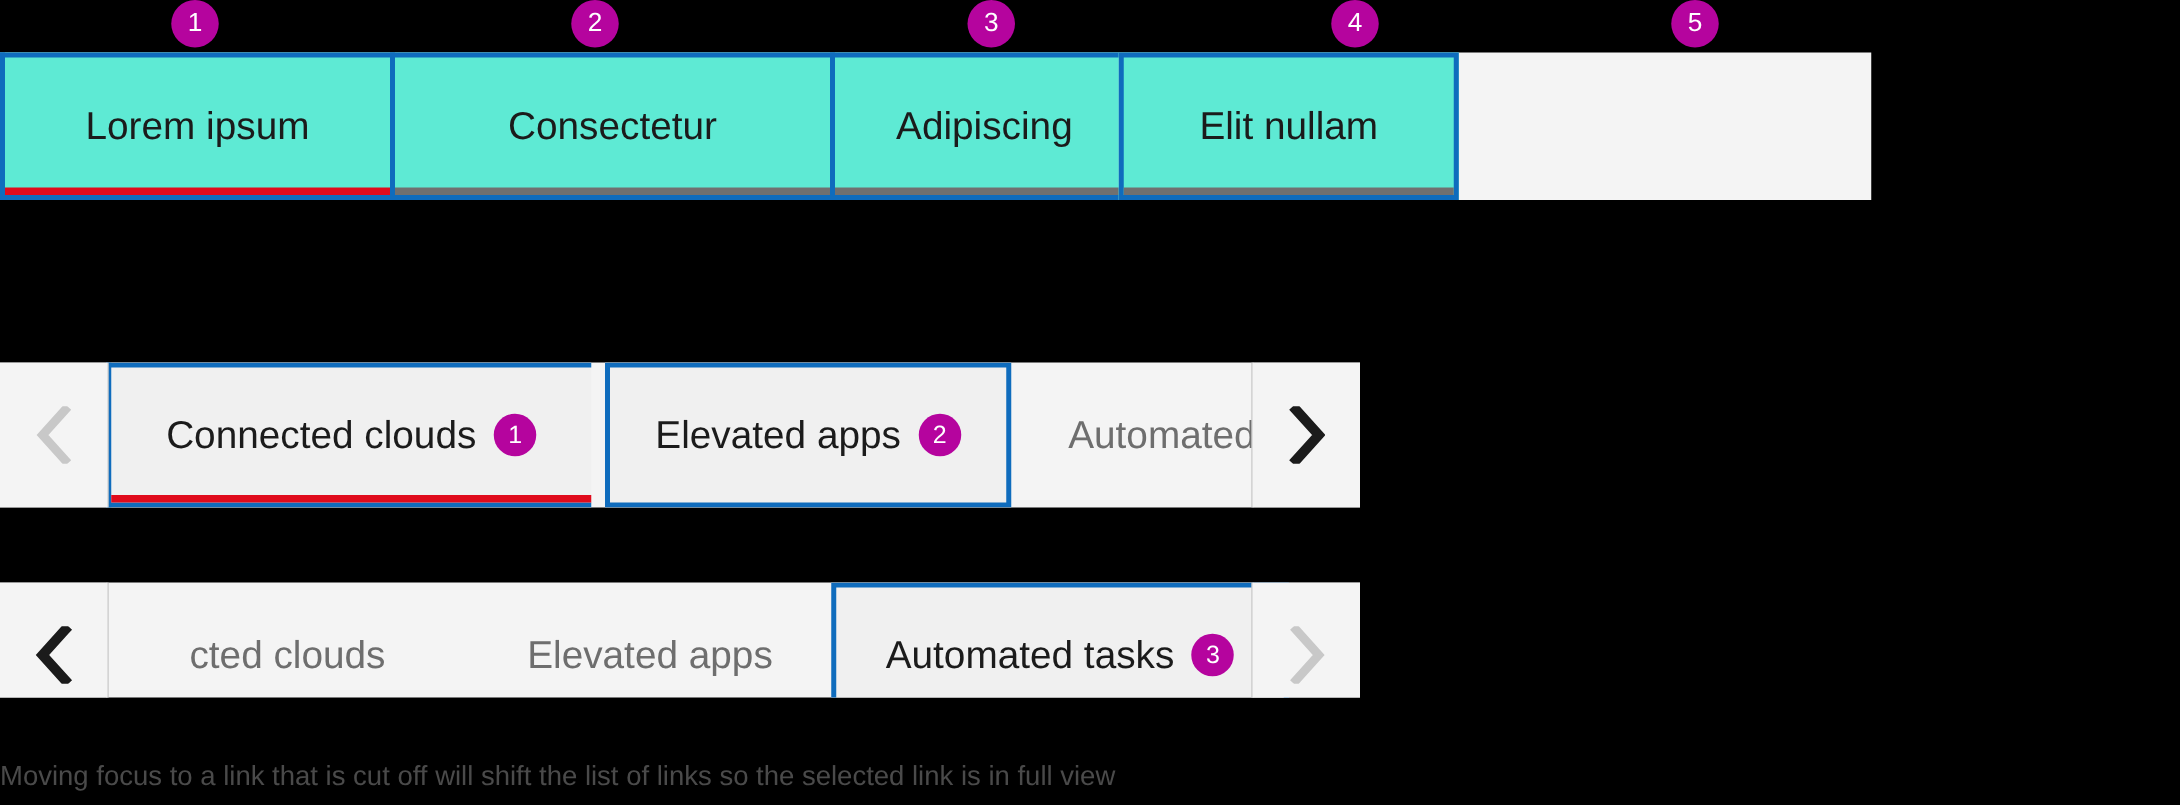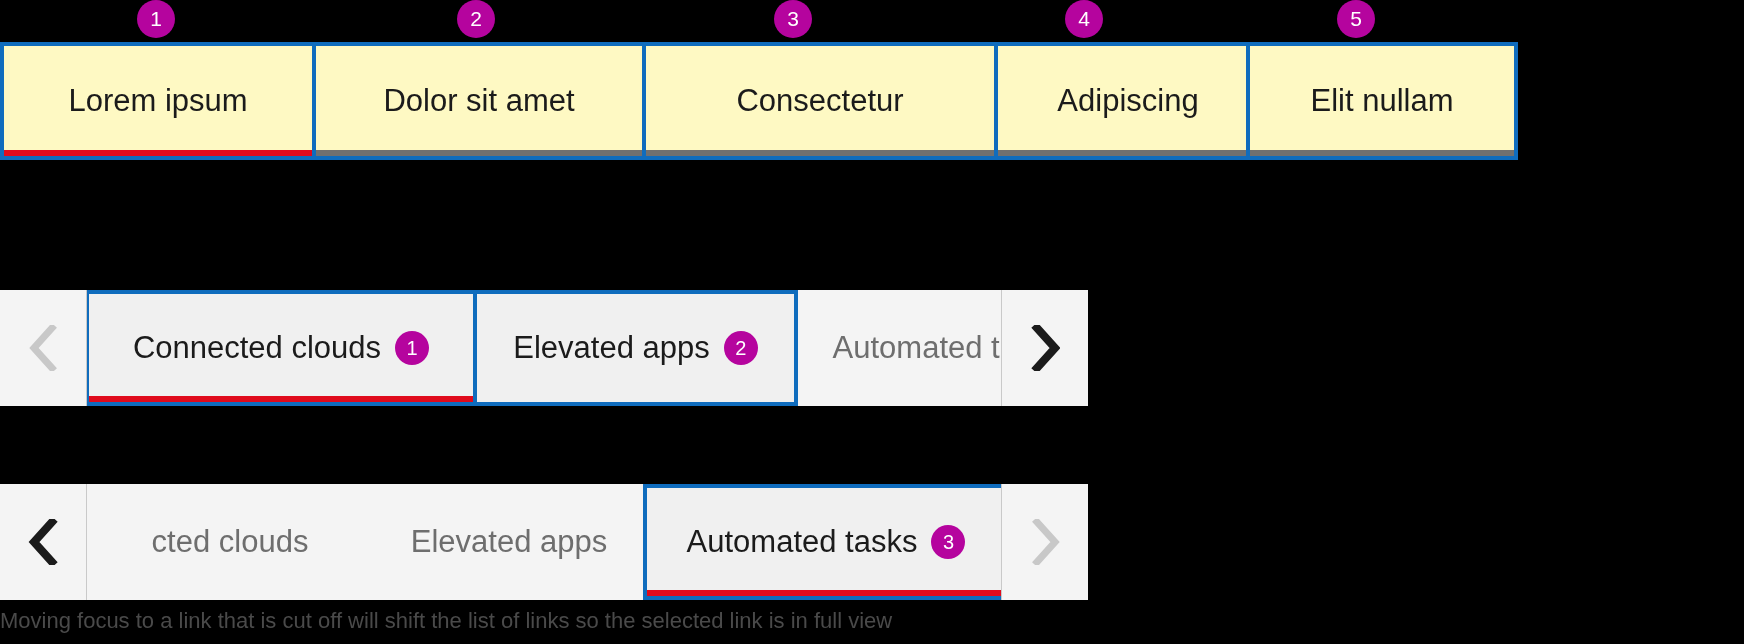"Lorem ipsum" .w1-tab { background: #fef9c3 -> #5eead4 }
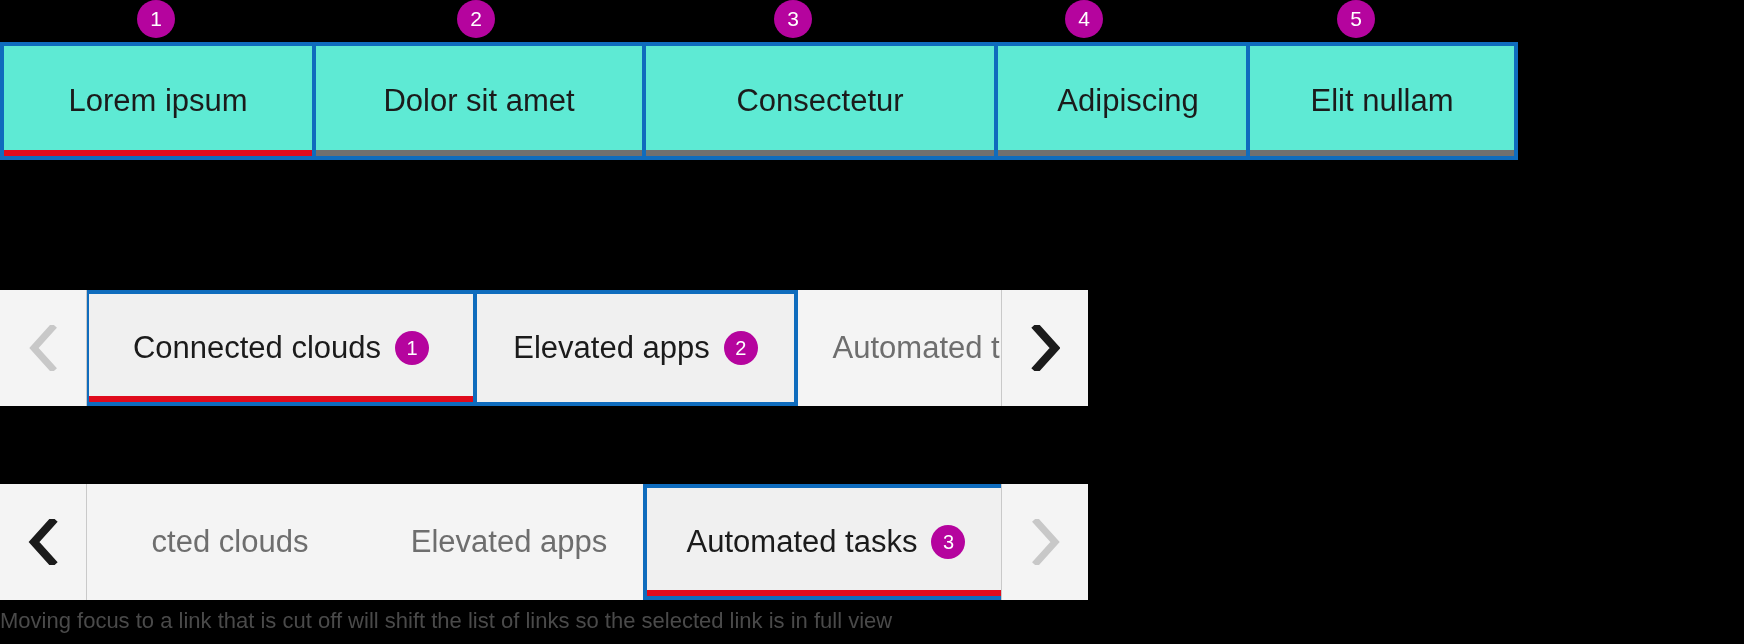"Dolor sit amet" div.w1-tab { html: <div> <span>Dolor sit amet</span> <div></div> </div> -> none }
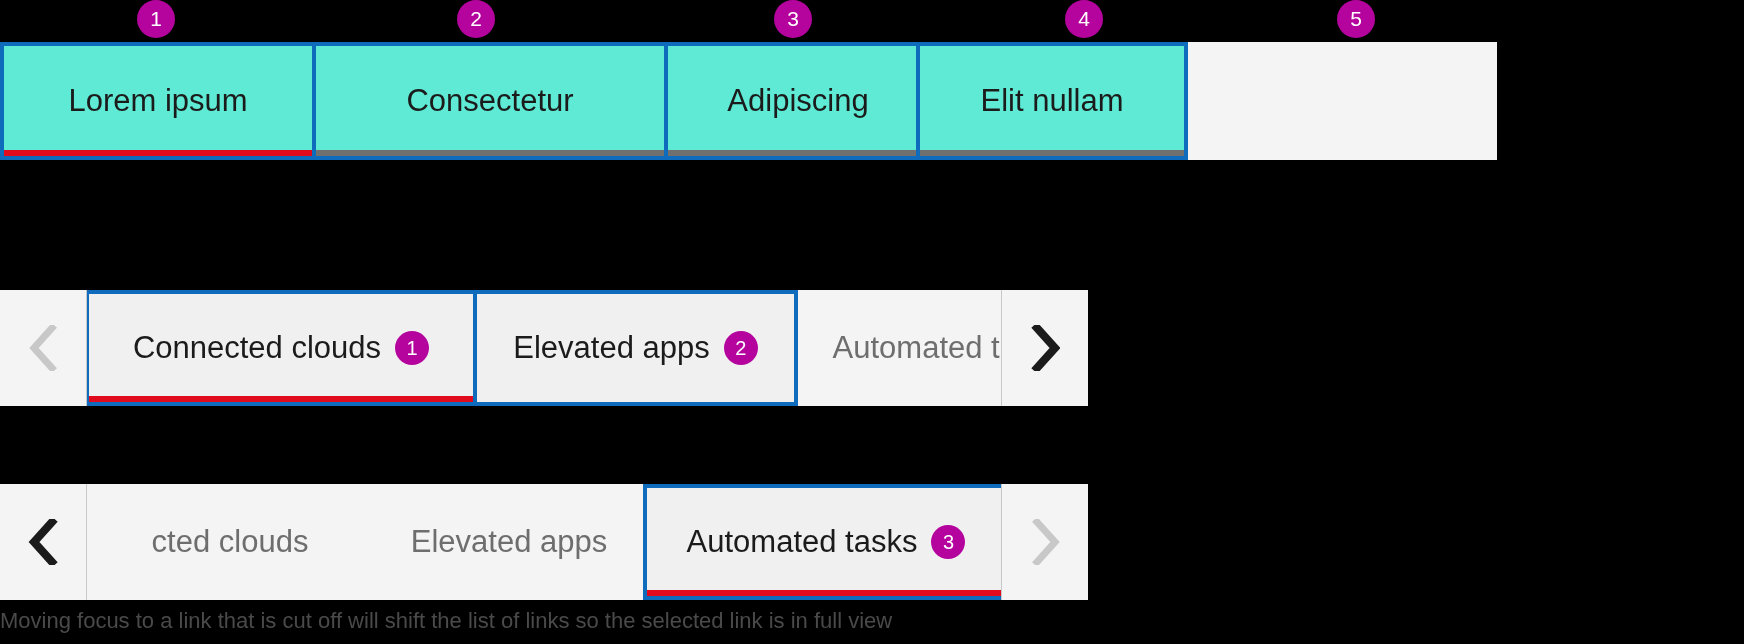"Adipiscing" div.w1-tab { width: 252px -> 231px }
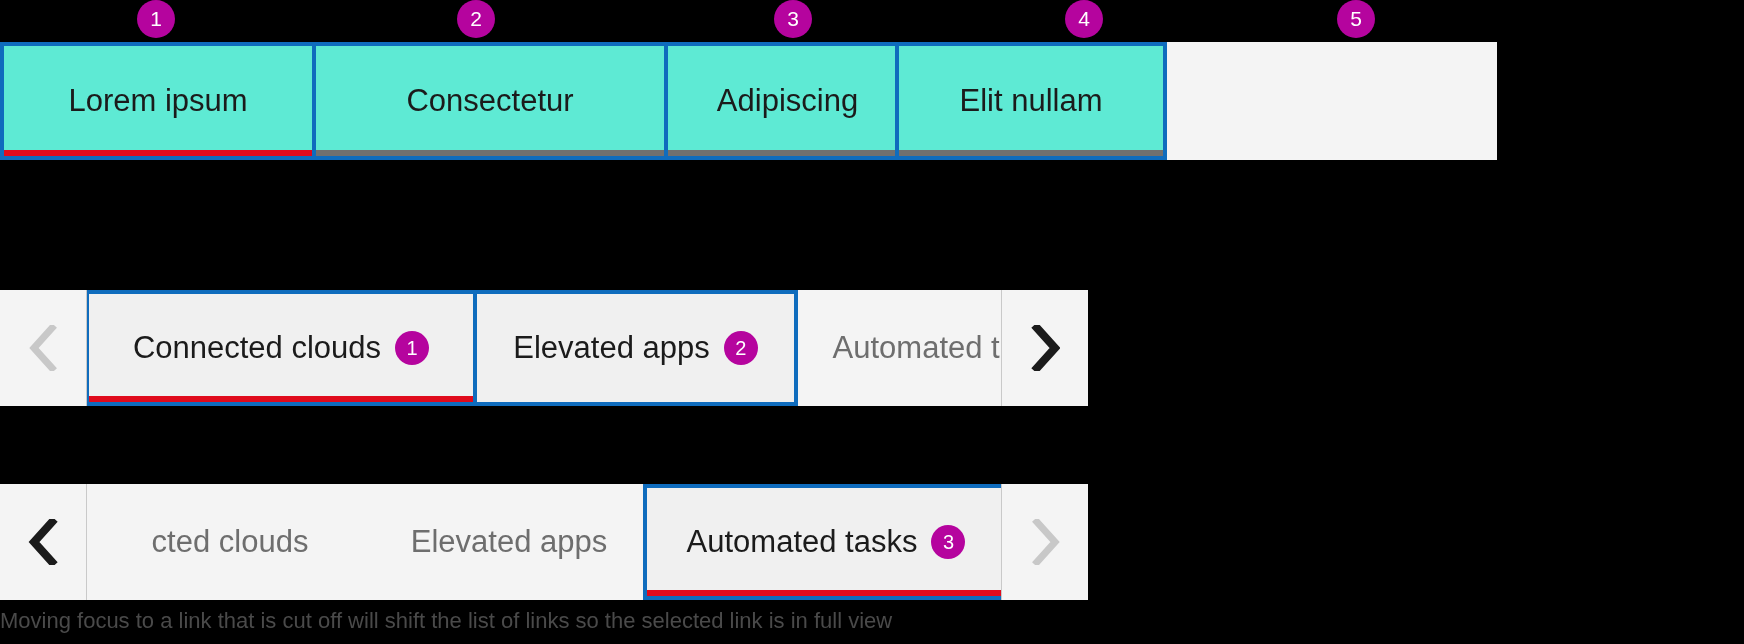"Connected clouds" .link-strip { gap: none -> 11px }
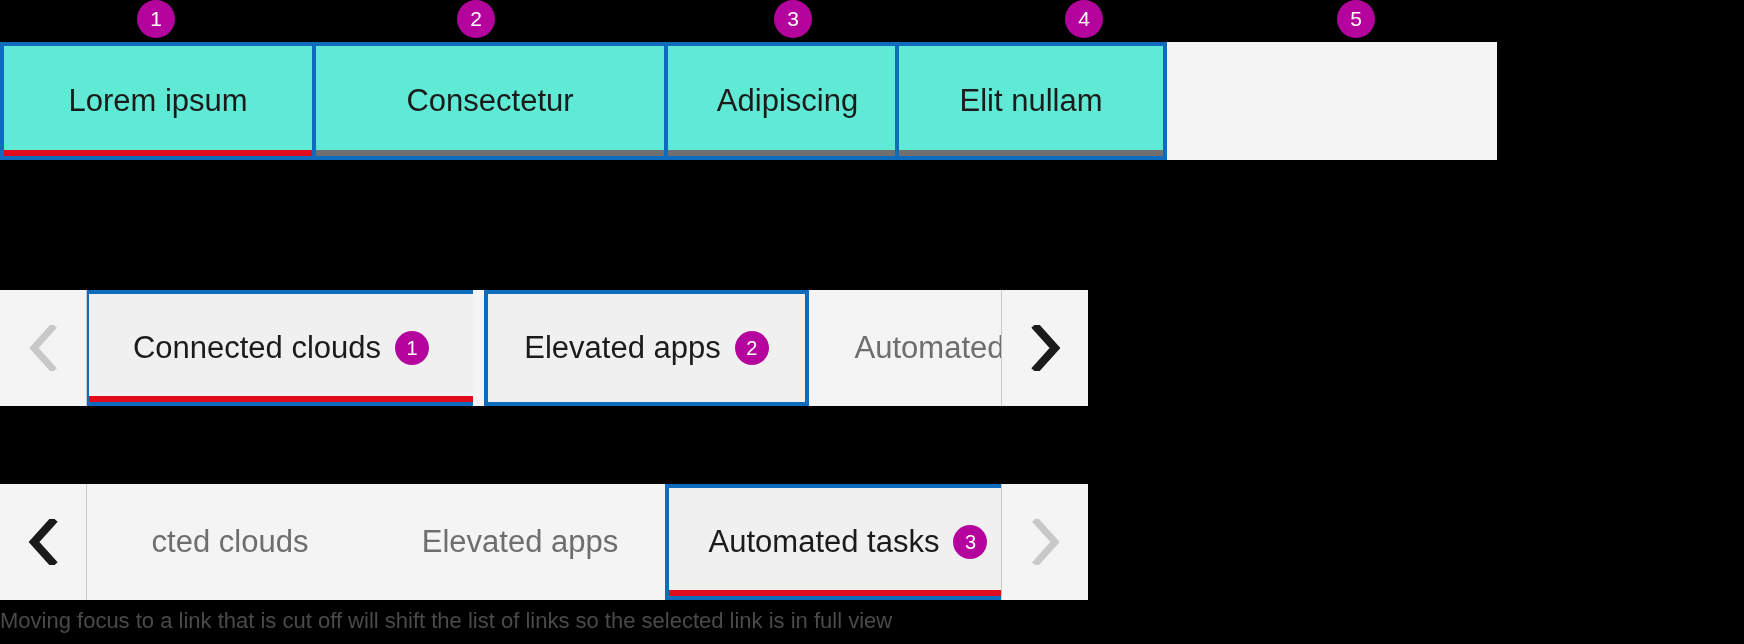"cted clouds" #widget3 { height: 116px -> 92px; top: 484px -> 466px }
